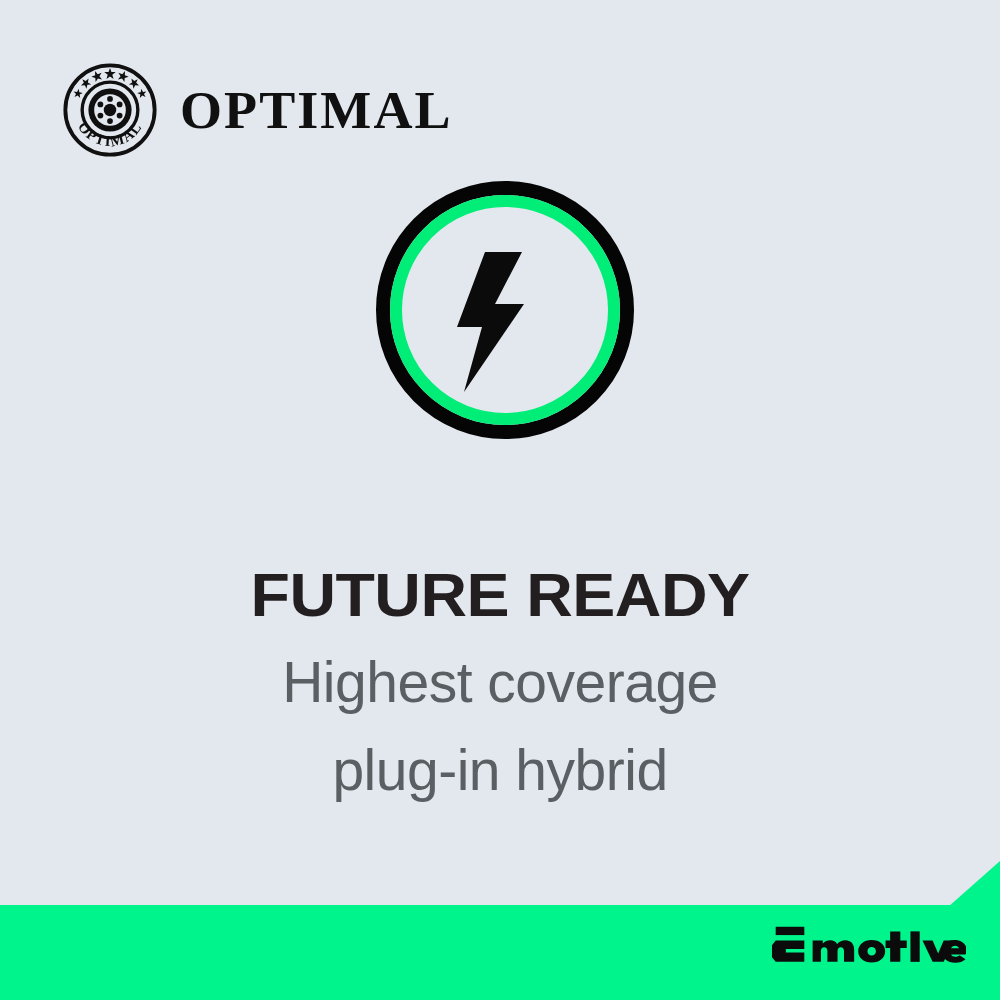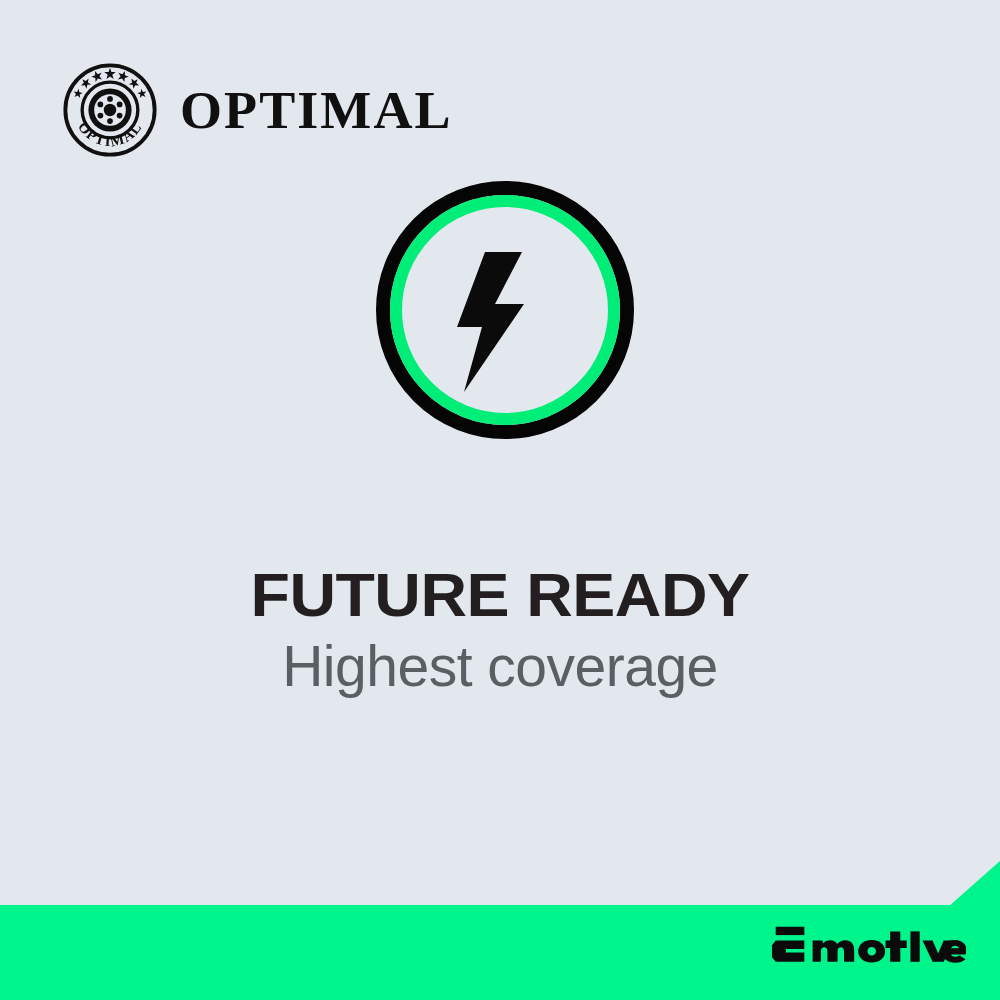"Highest coverage" .subcopy .line { margin-top: none -> 16px }
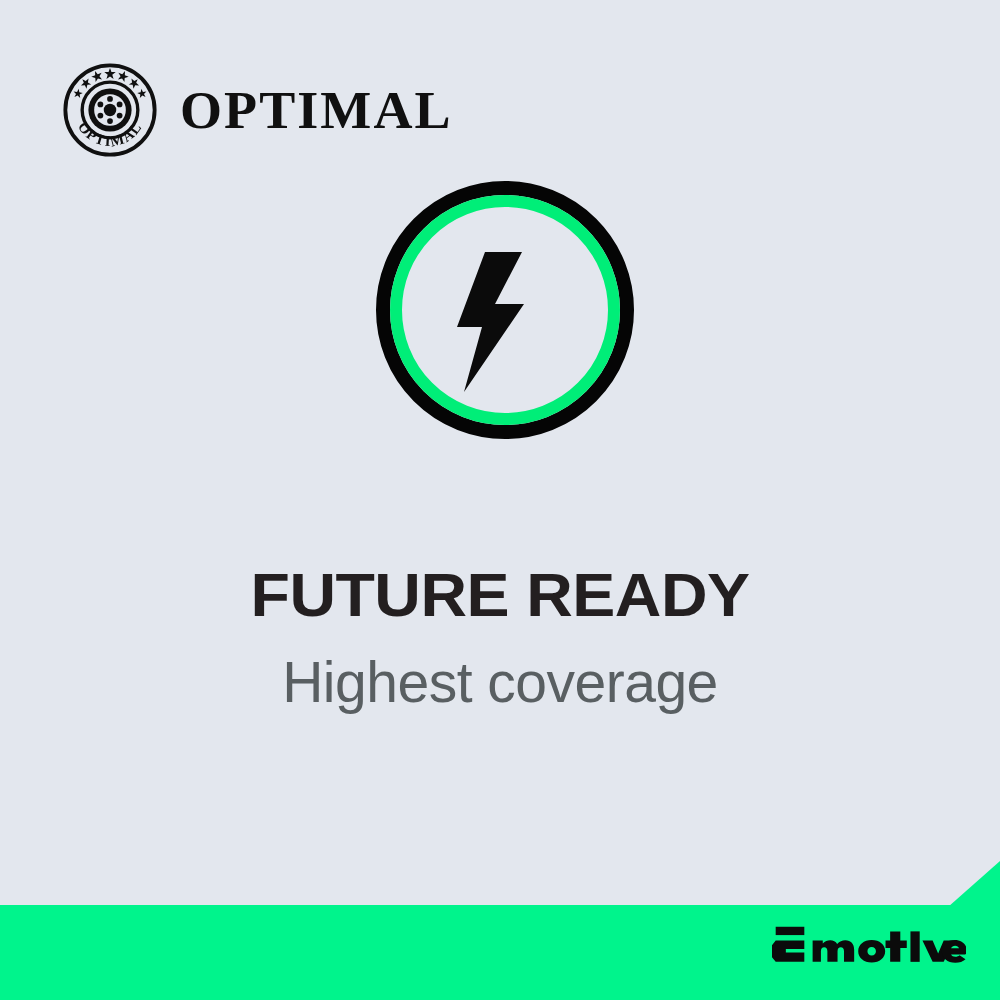"plug-in hybrid" span.line { html: none -> <span>plug-in hybrid</span> }
